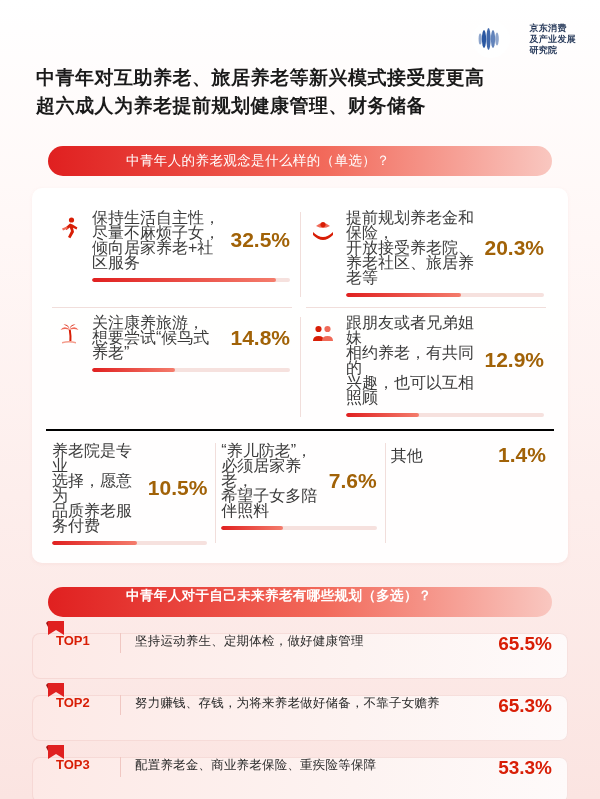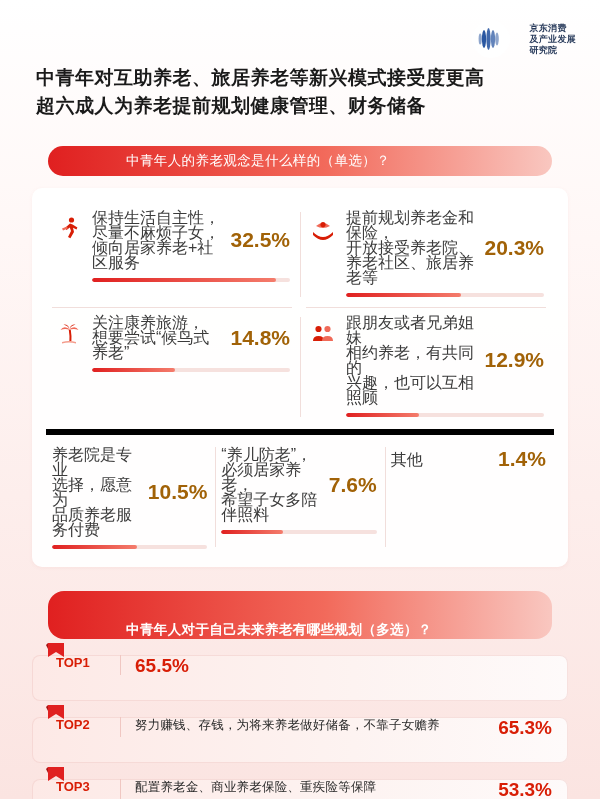"养老院是专业" .grid3 { border-top: 6px solid #000000 -> 2px solid #000000 }
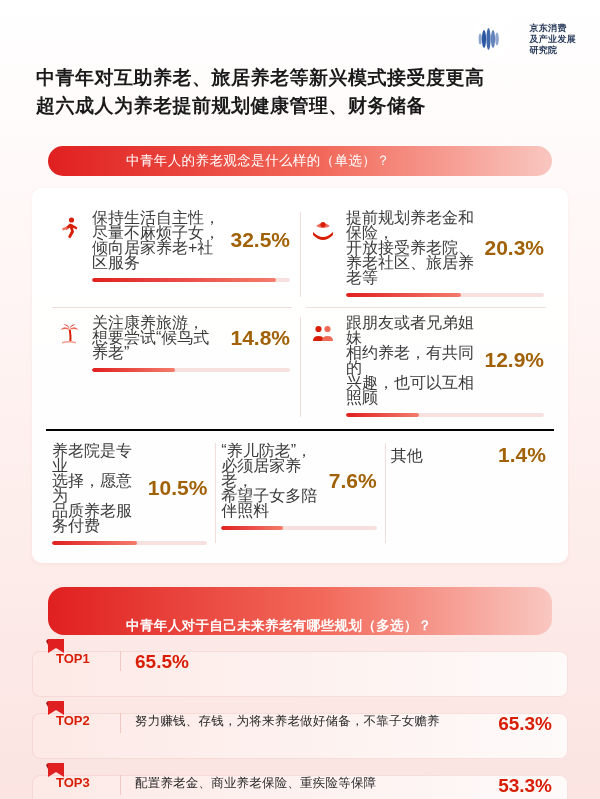"中青年人对于自己未来养老有哪些规划（多选）？" .pill2 { align-items: flex-end -> flex-start; height: 48px -> 30px }
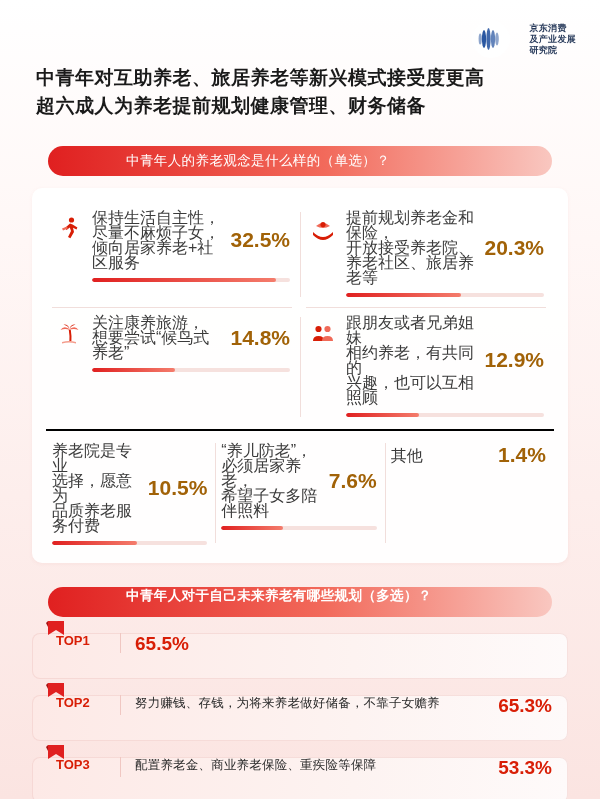"坚持运动养生、定期体检，做好健康管理" div.toptext { html: none -> <div>坚持运动养生、定期体检，做好健康管理</div> }
